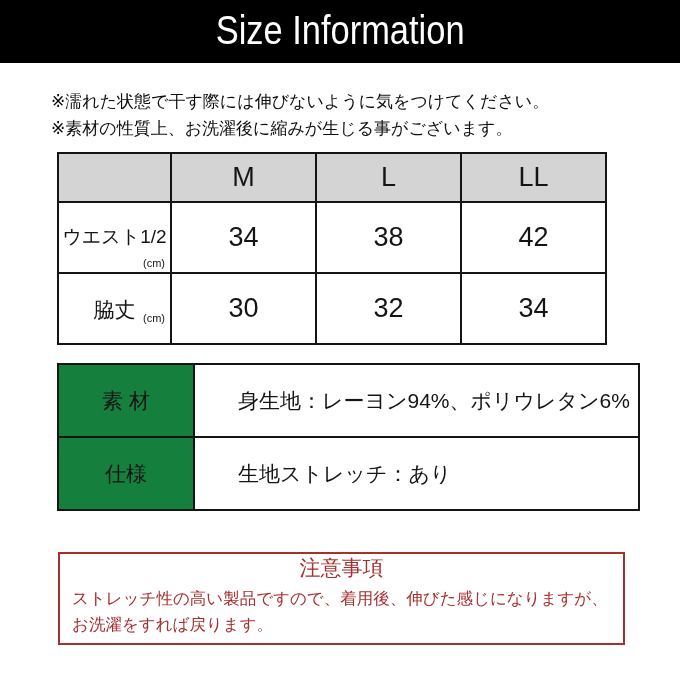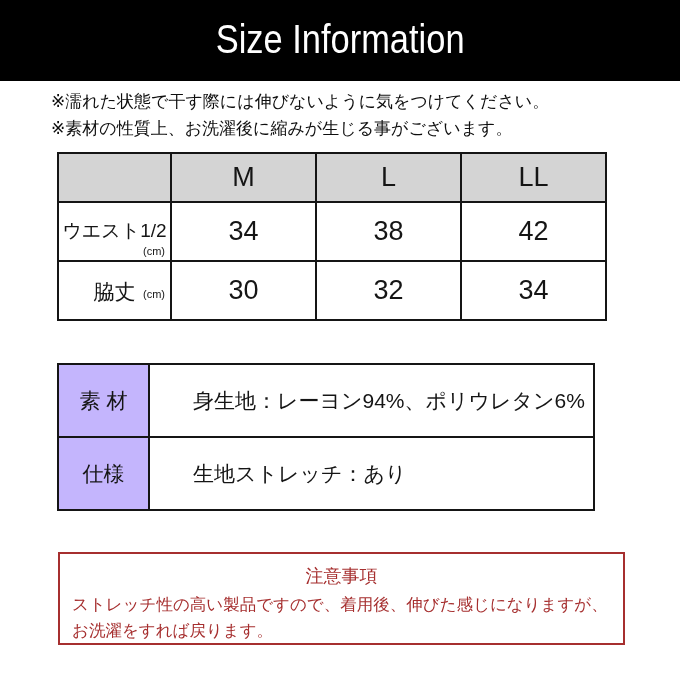"Size Information" .header { height: 81px -> 63px }
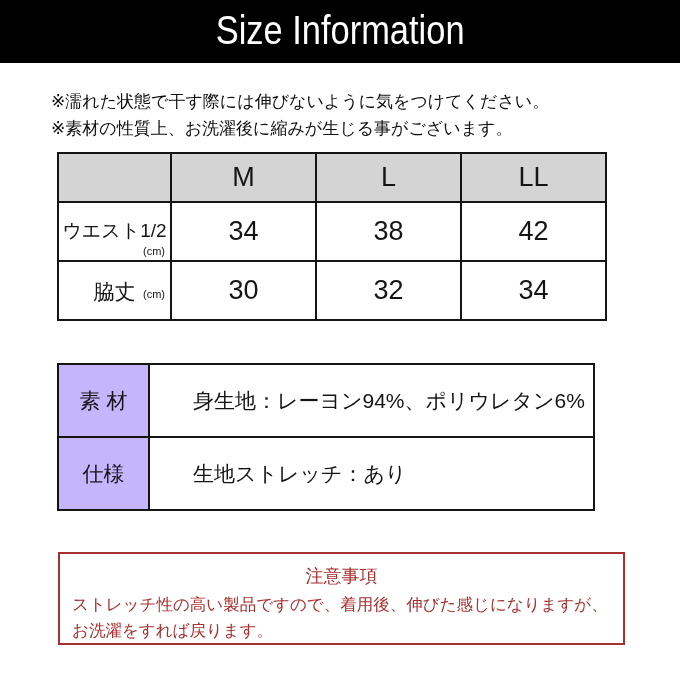"ウエスト1/2" .size-table .val { height: 59px -> 71px }
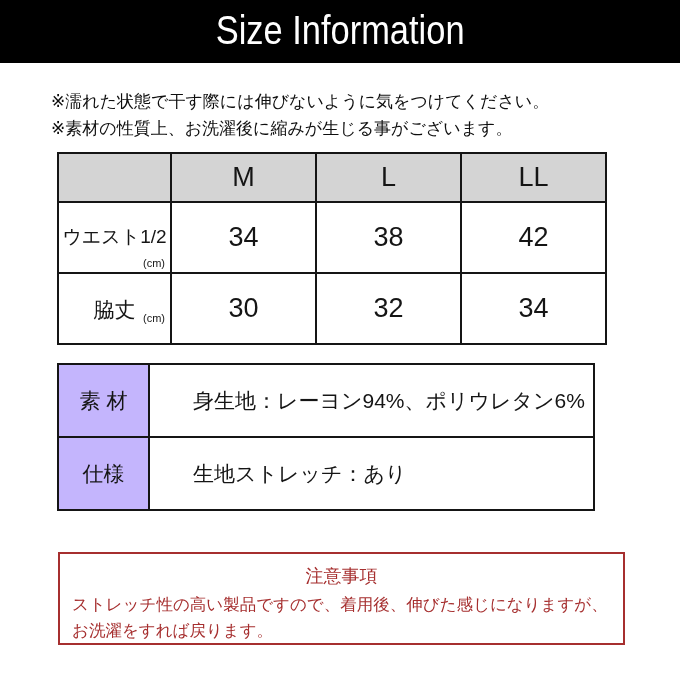"素 材" .detail-table .rowlabel { background: #c4b5fd -> #15803d; width: 91px -> 136px }
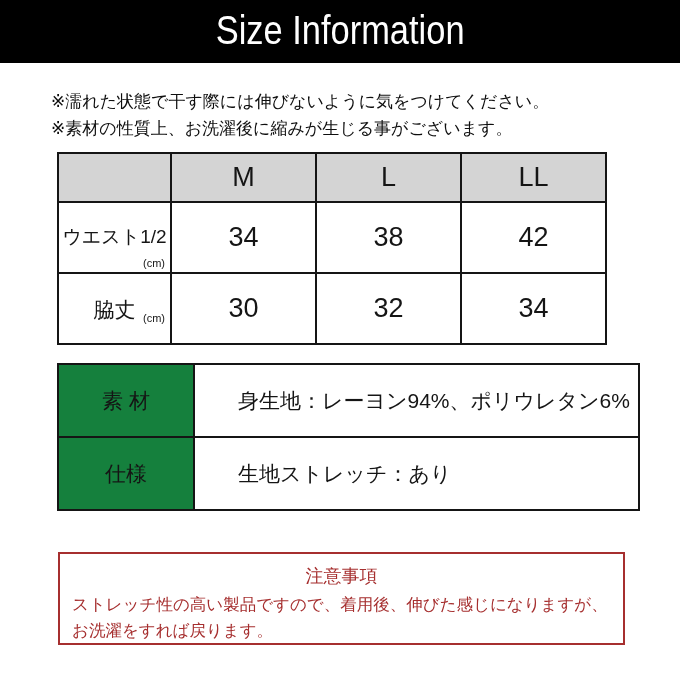"注意事項" .caution-title { font-size: 18px -> 21px; margin-top: 10px -> 0 }
